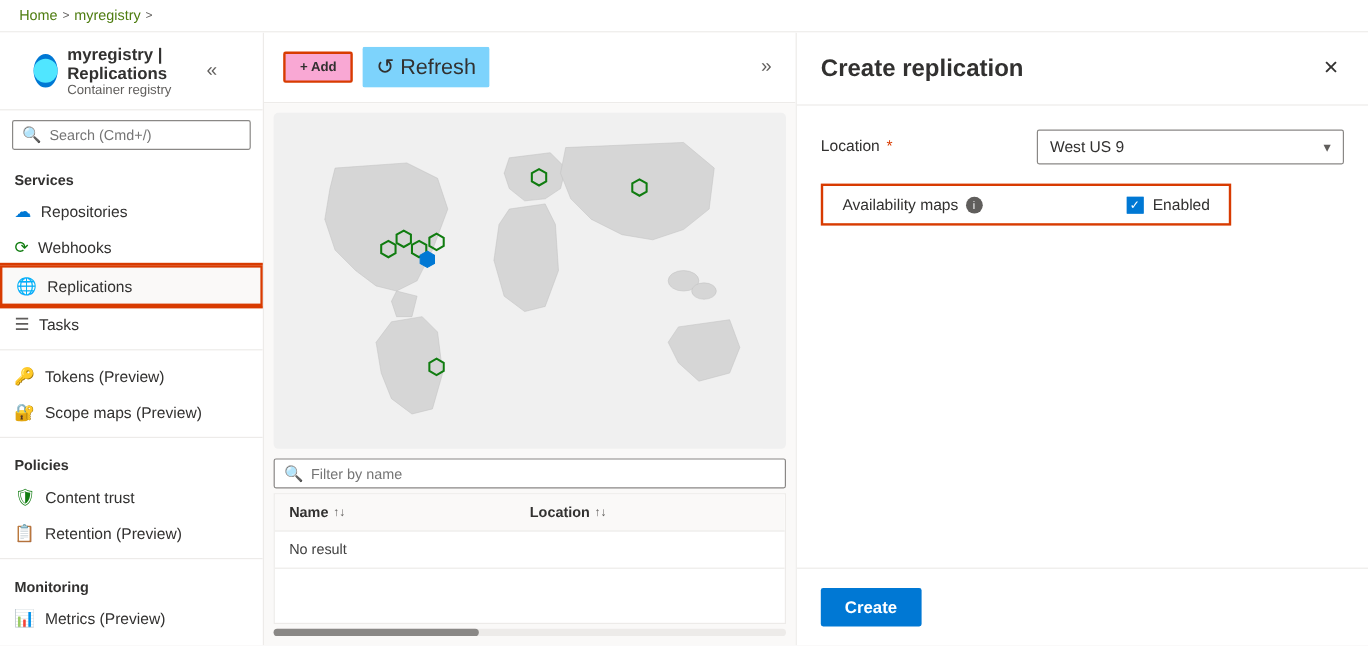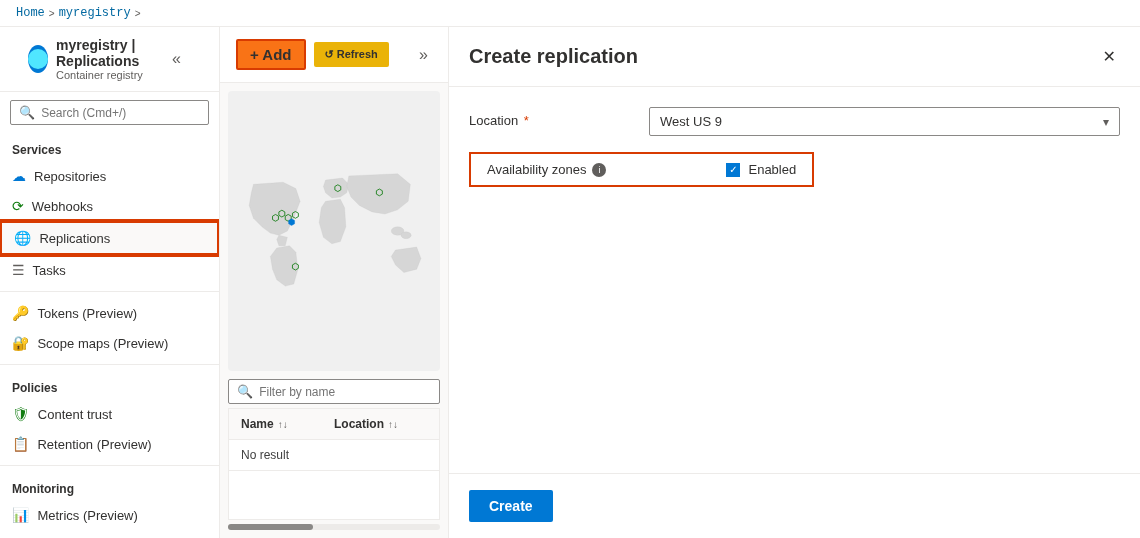"Home" .breadcrumb a { color: #0369a1 -> #4d7c0f; font-family: Liberation Mono, monospace -> none }
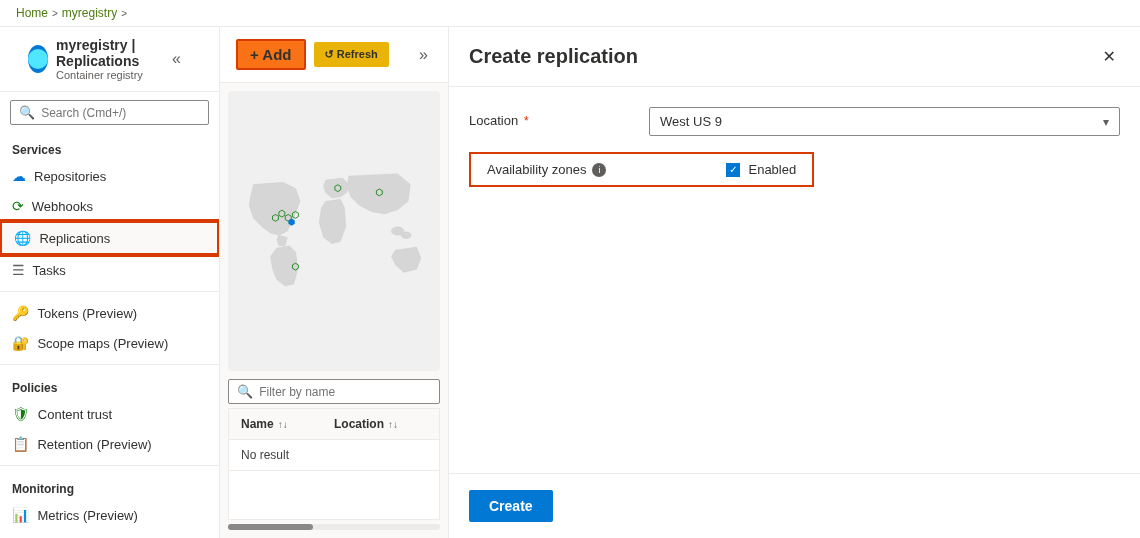"+ Add" .btn-add { background: #f97316 -> #f9a8d4; font-size: 15px -> 11px }
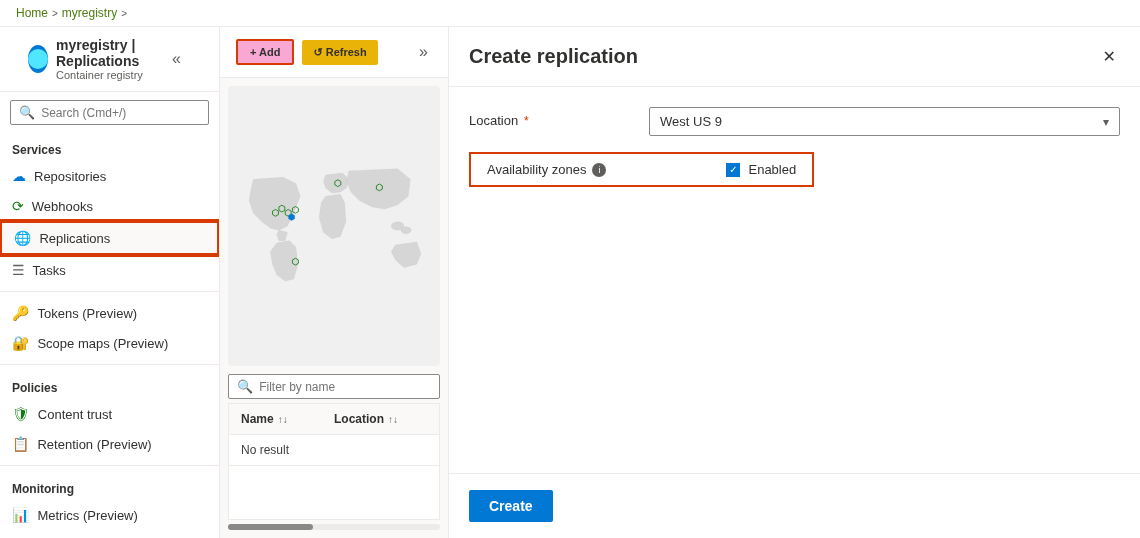"↺ Refresh" .btn-refresh { background: #eab308 -> #7dd3fc; font-size: 11px -> 18px; font-weight: bold -> none }
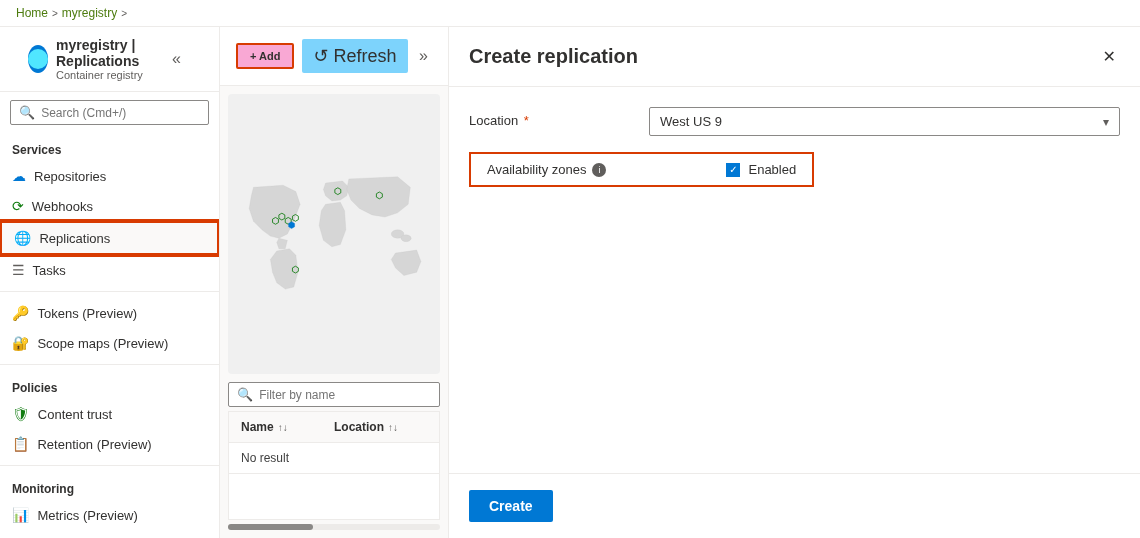"Create replication" .right-panel { width: 692px -> 477px }
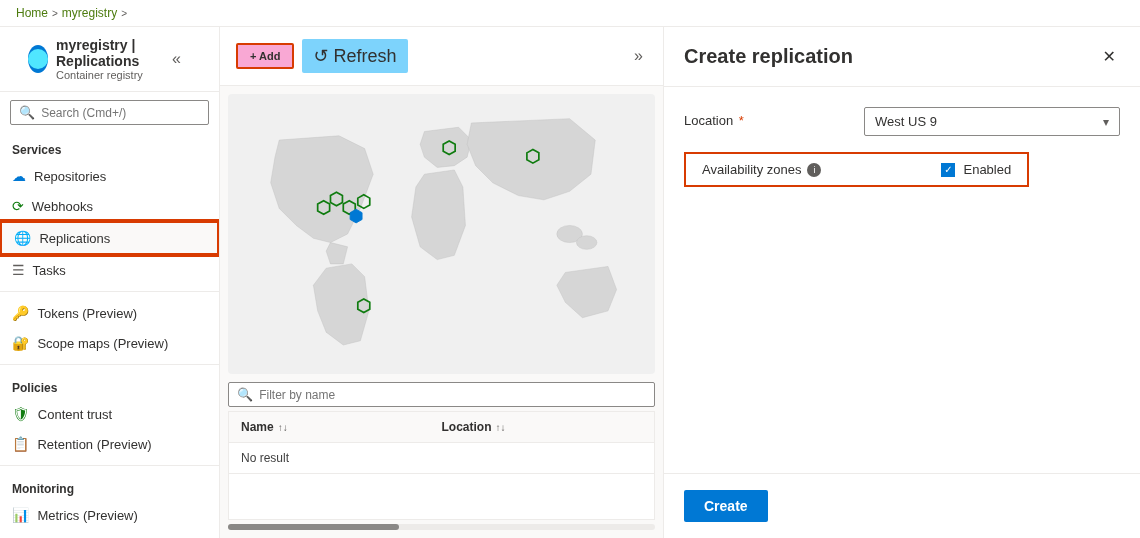"Availability zones" span { text: zones -> maps }
